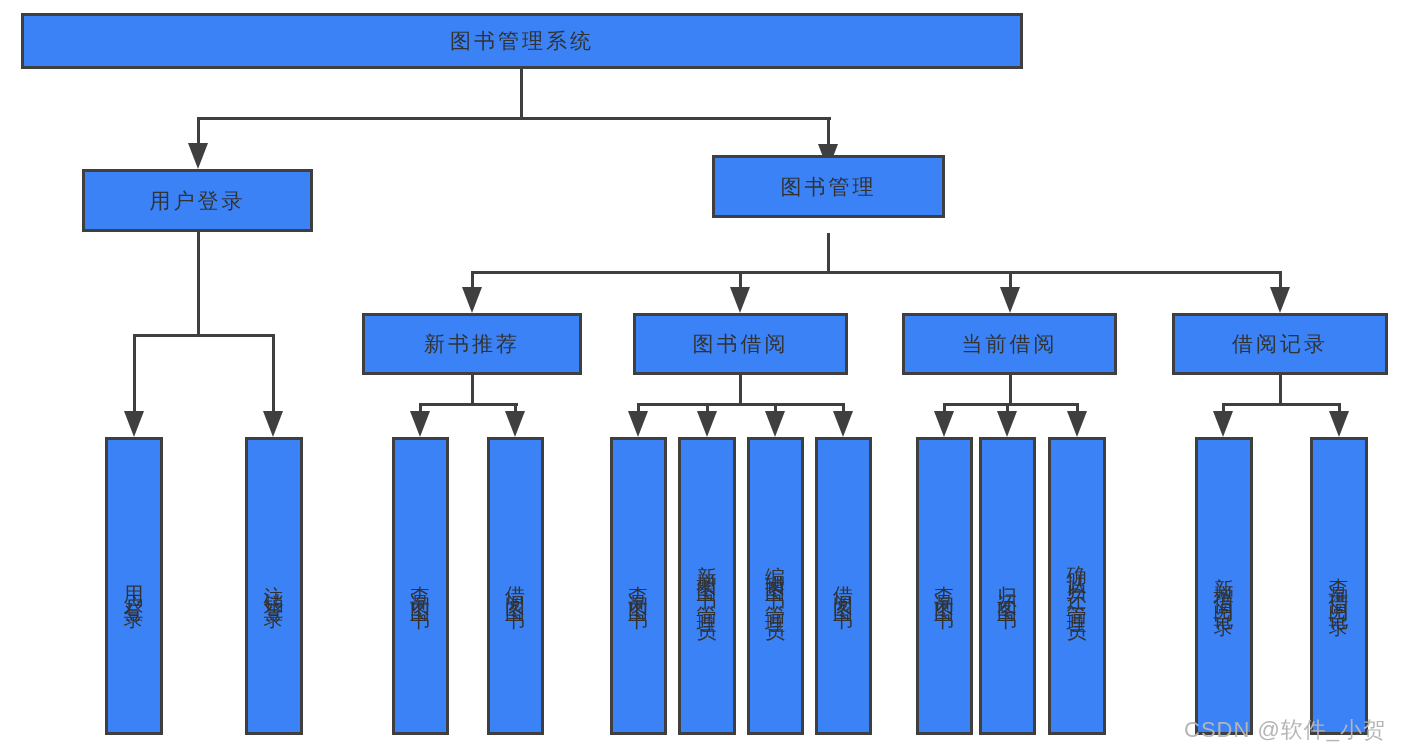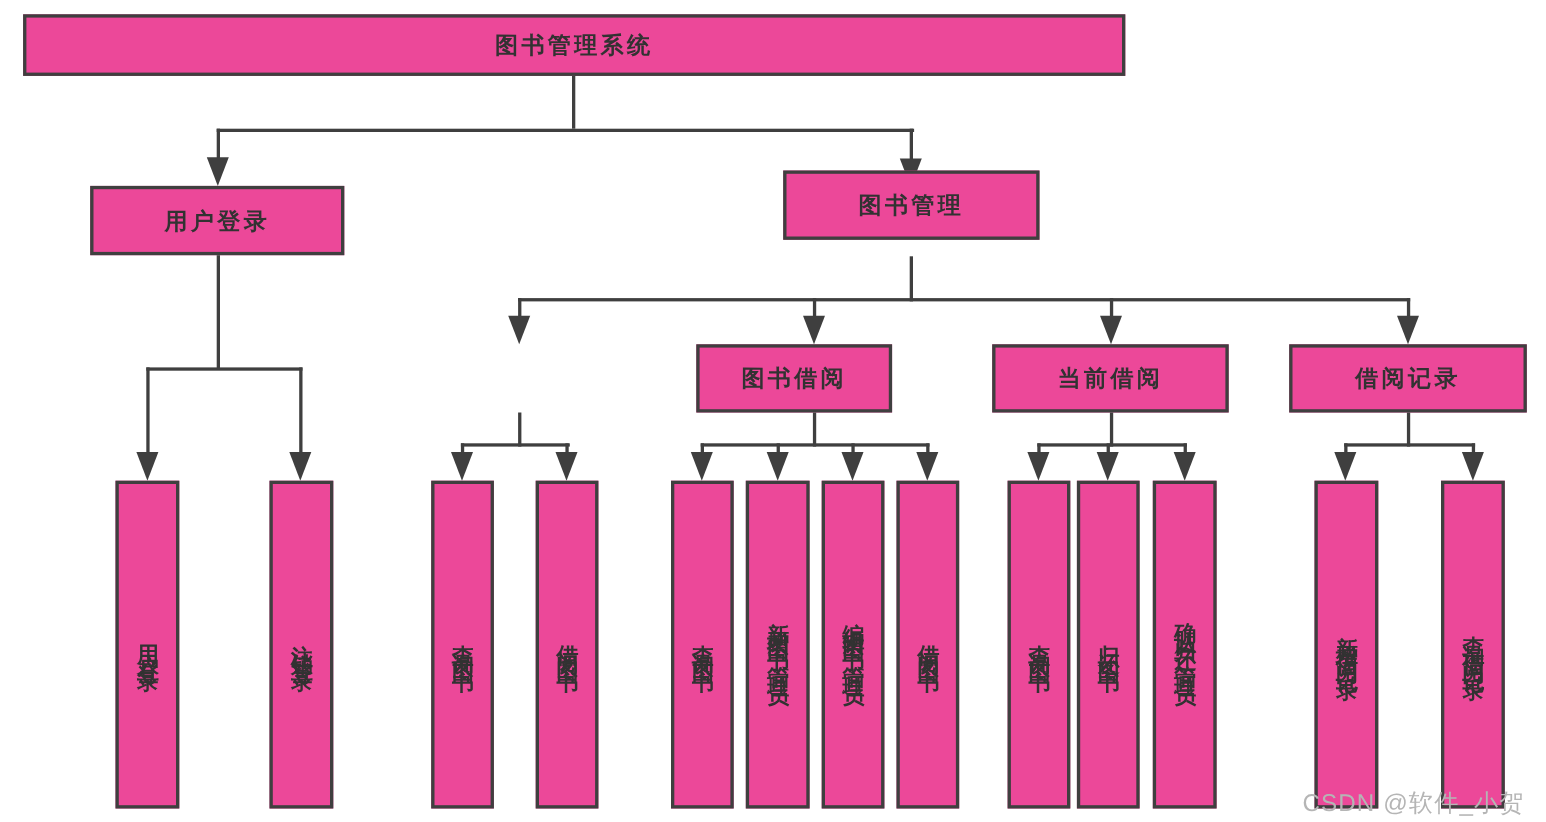"图书管理系统" .box { background: #ec4899 -> #3b82f6; font-weight: bold -> none }
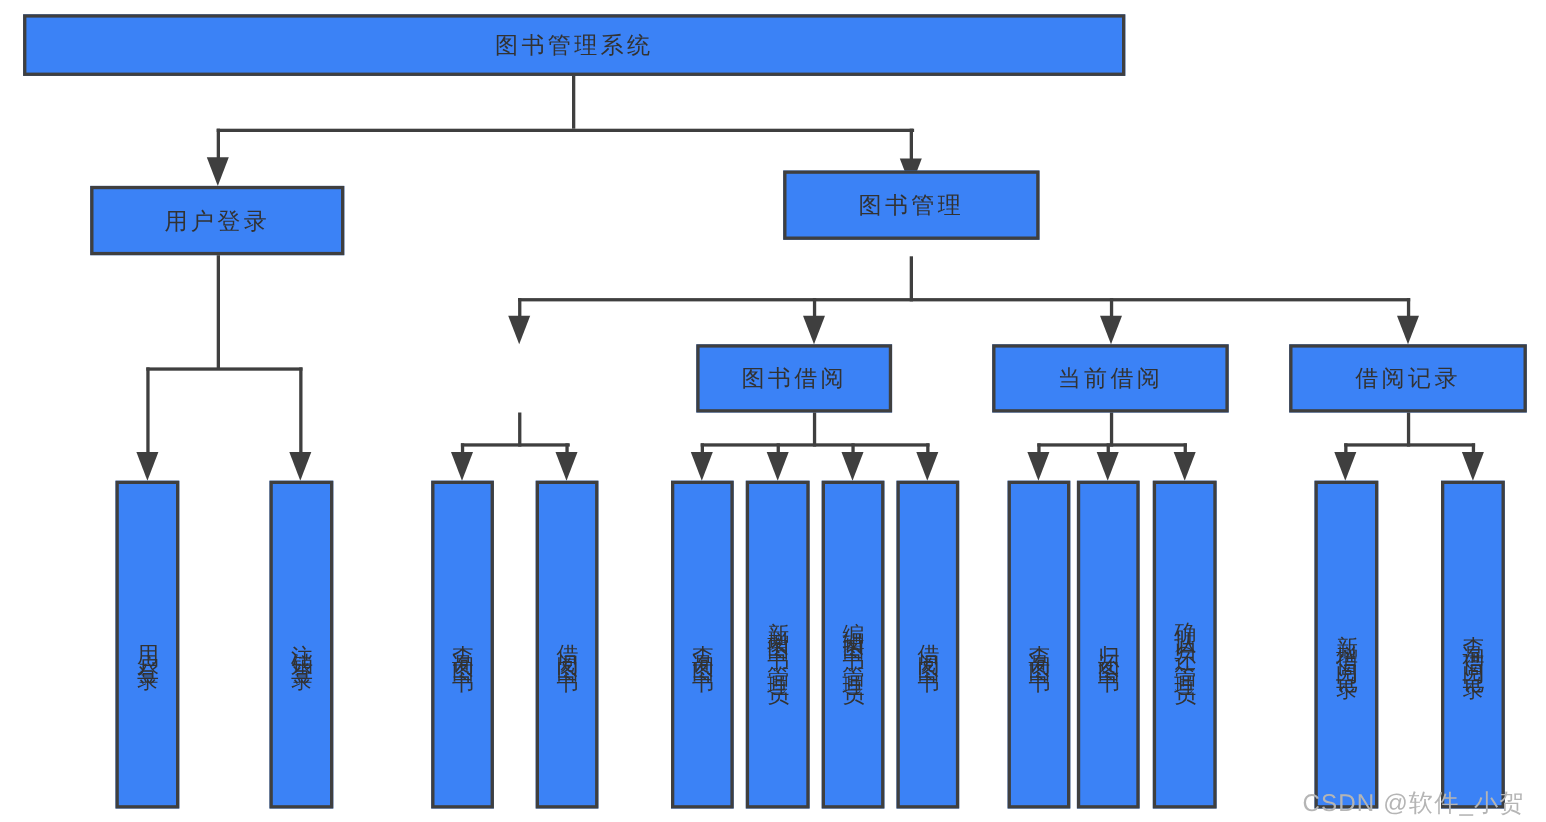"新书推荐" div.box { html: none -> <div>新书推荐</div> }
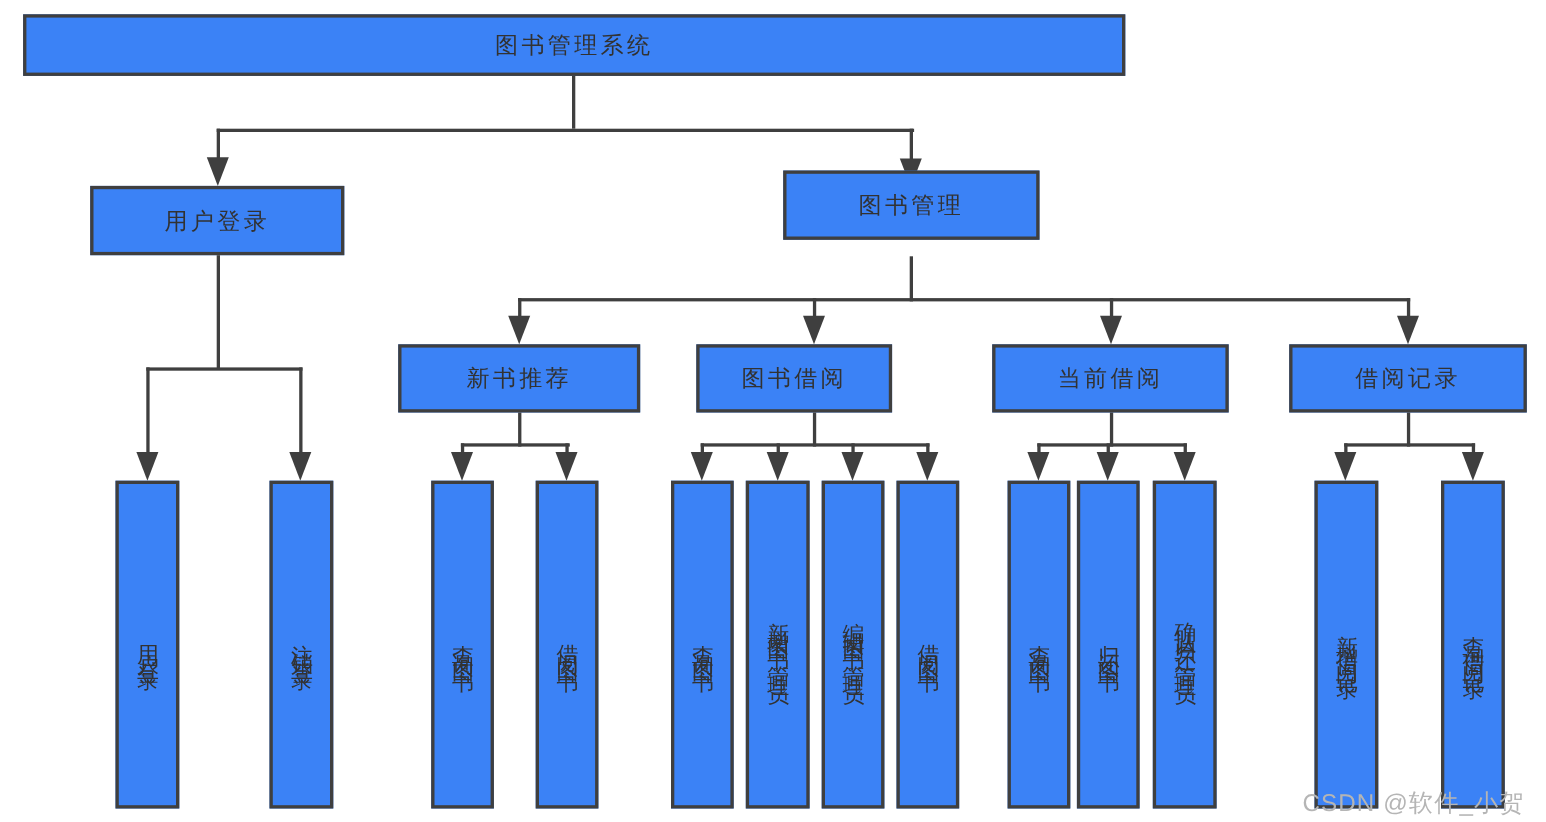"图书借阅" div.box { width: 178px -> 215px }
